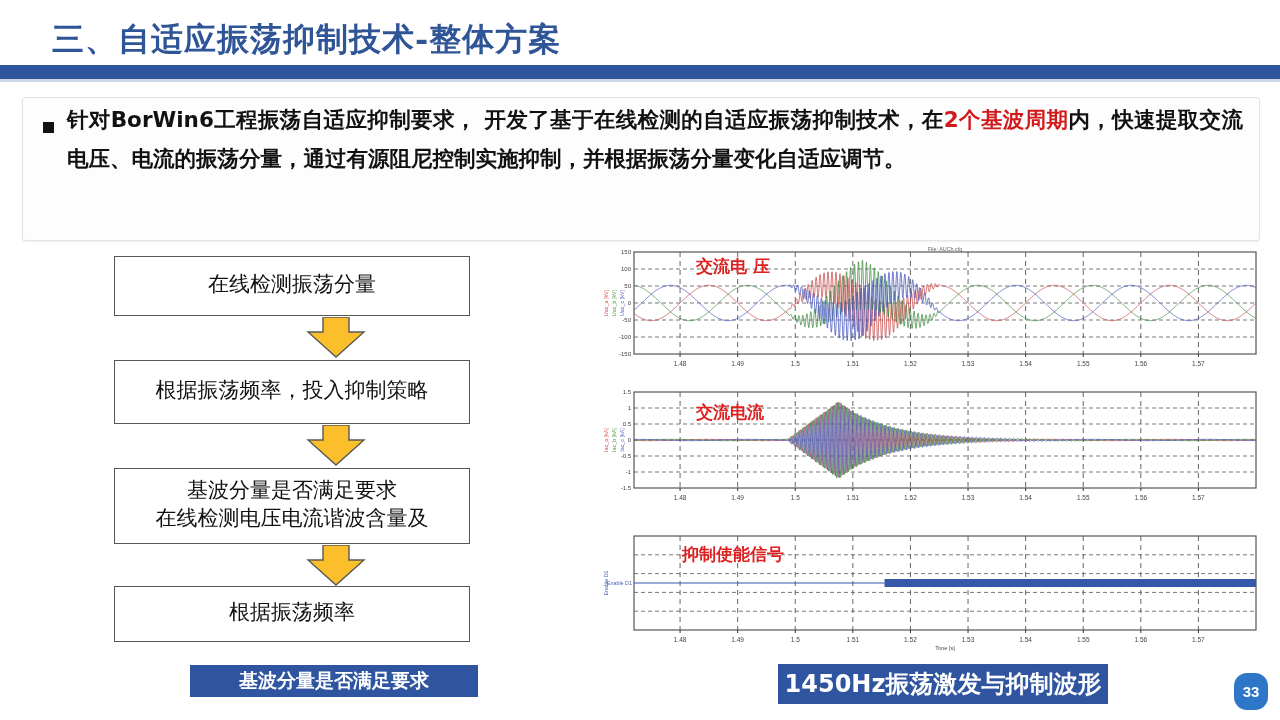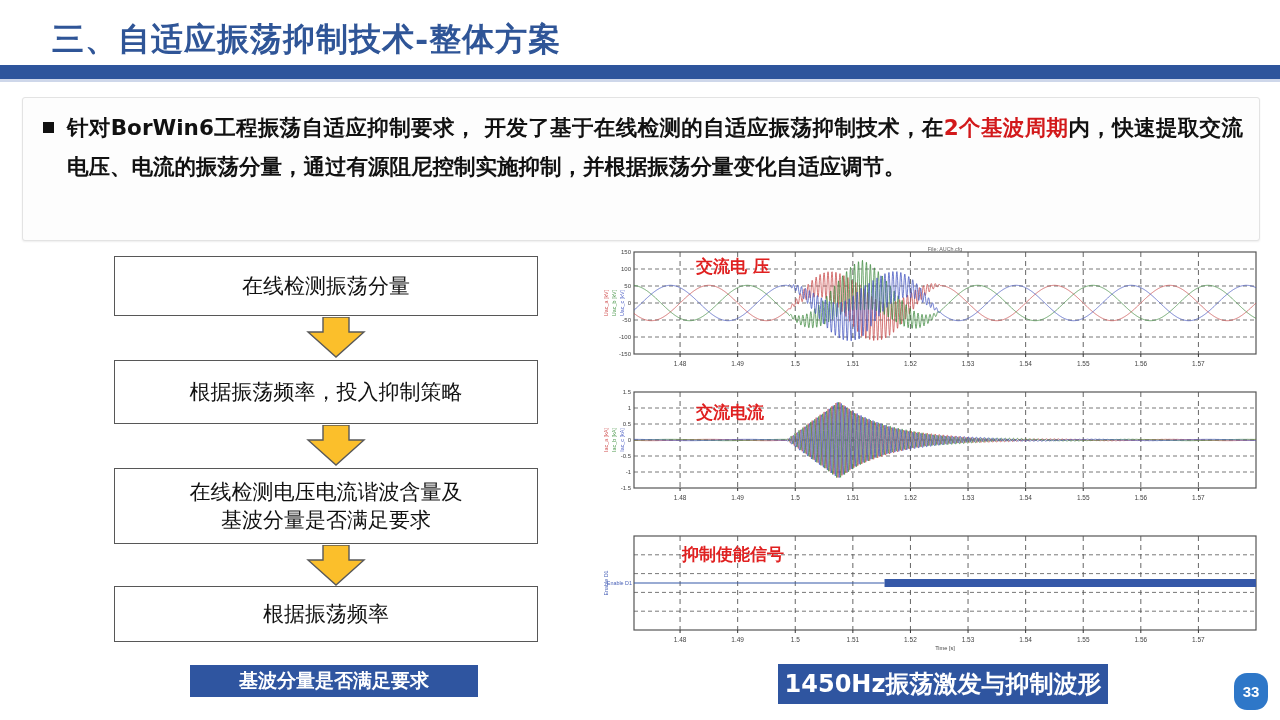"针对BorWin6工程振荡自适应抑制要求，" #body-text { top: 10px -> 2px }
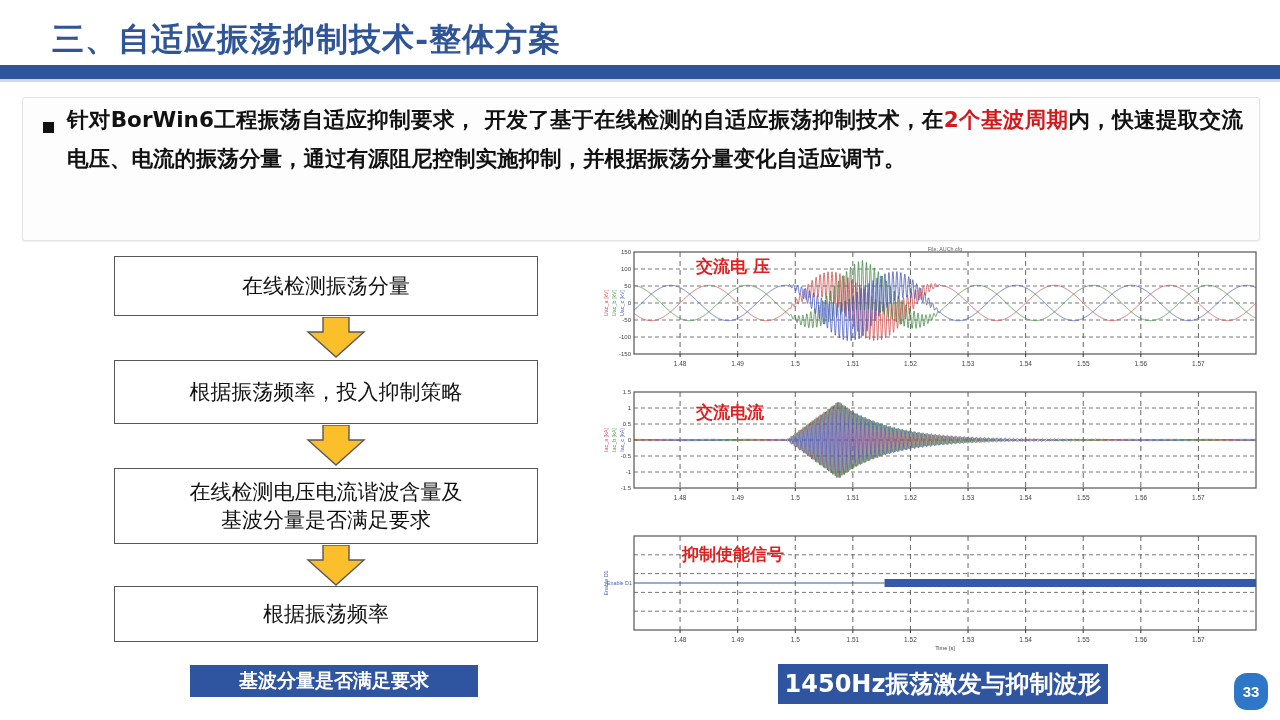"在线检测振荡分量" .flow-box { font-family: Liberation Serif, serif -> Liberation Mono, monospace; width: 424px -> 356px }
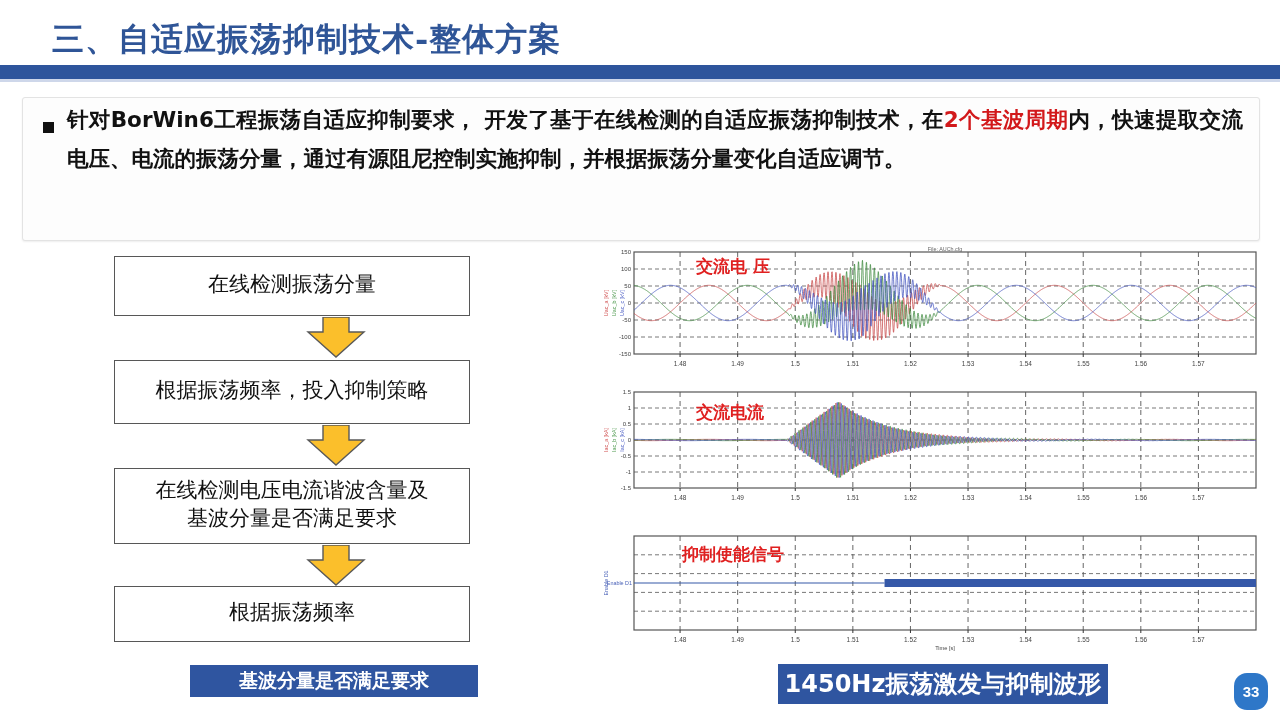"在线检测电压电流谐波含量及" div { order: before "基波分量是否满足要求" -> after "基波分量是否满足要求" }
